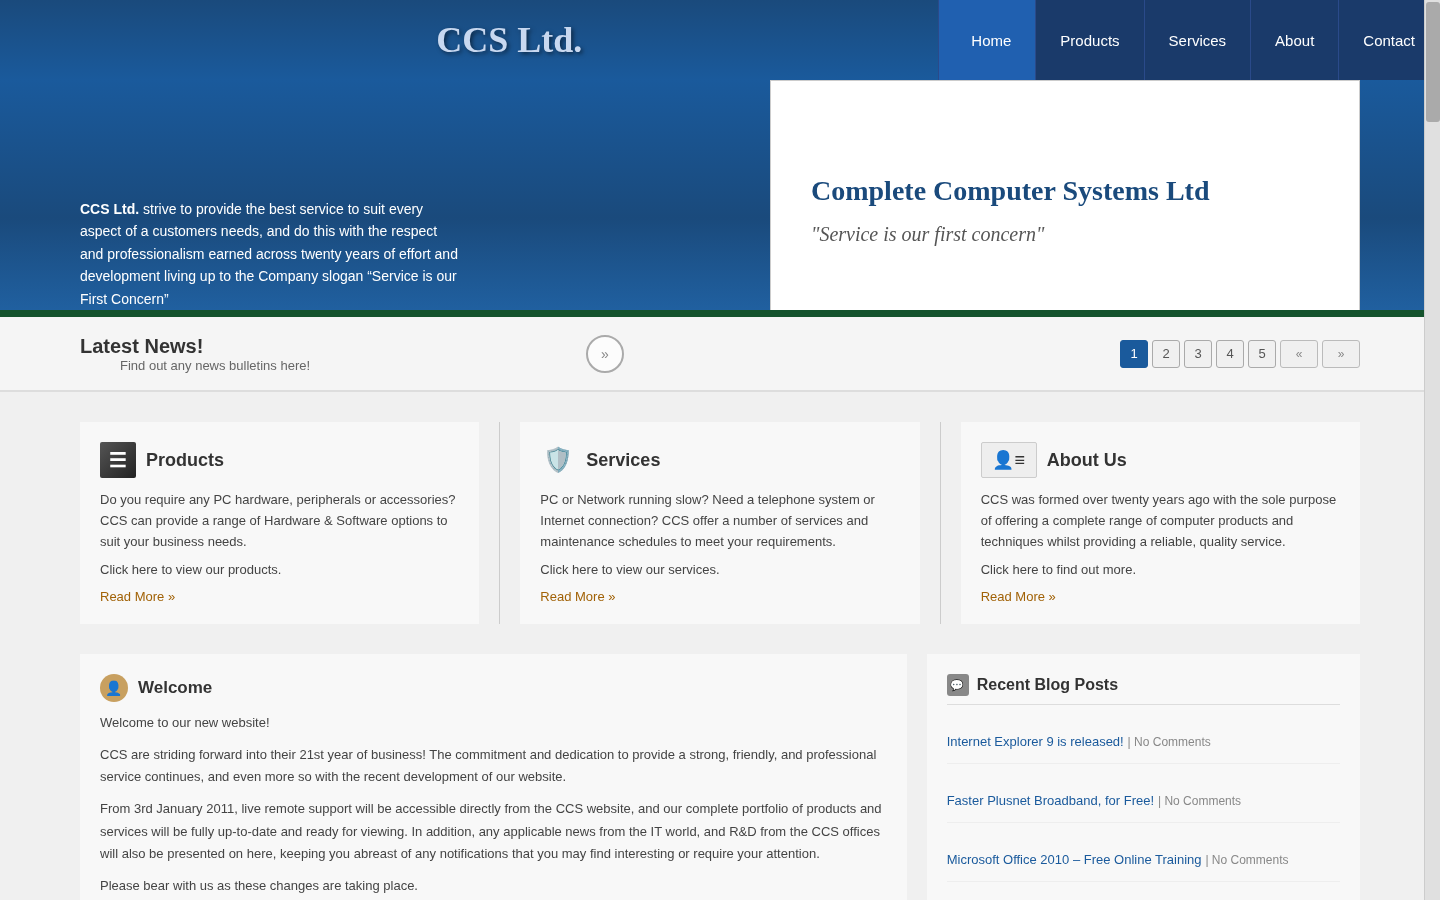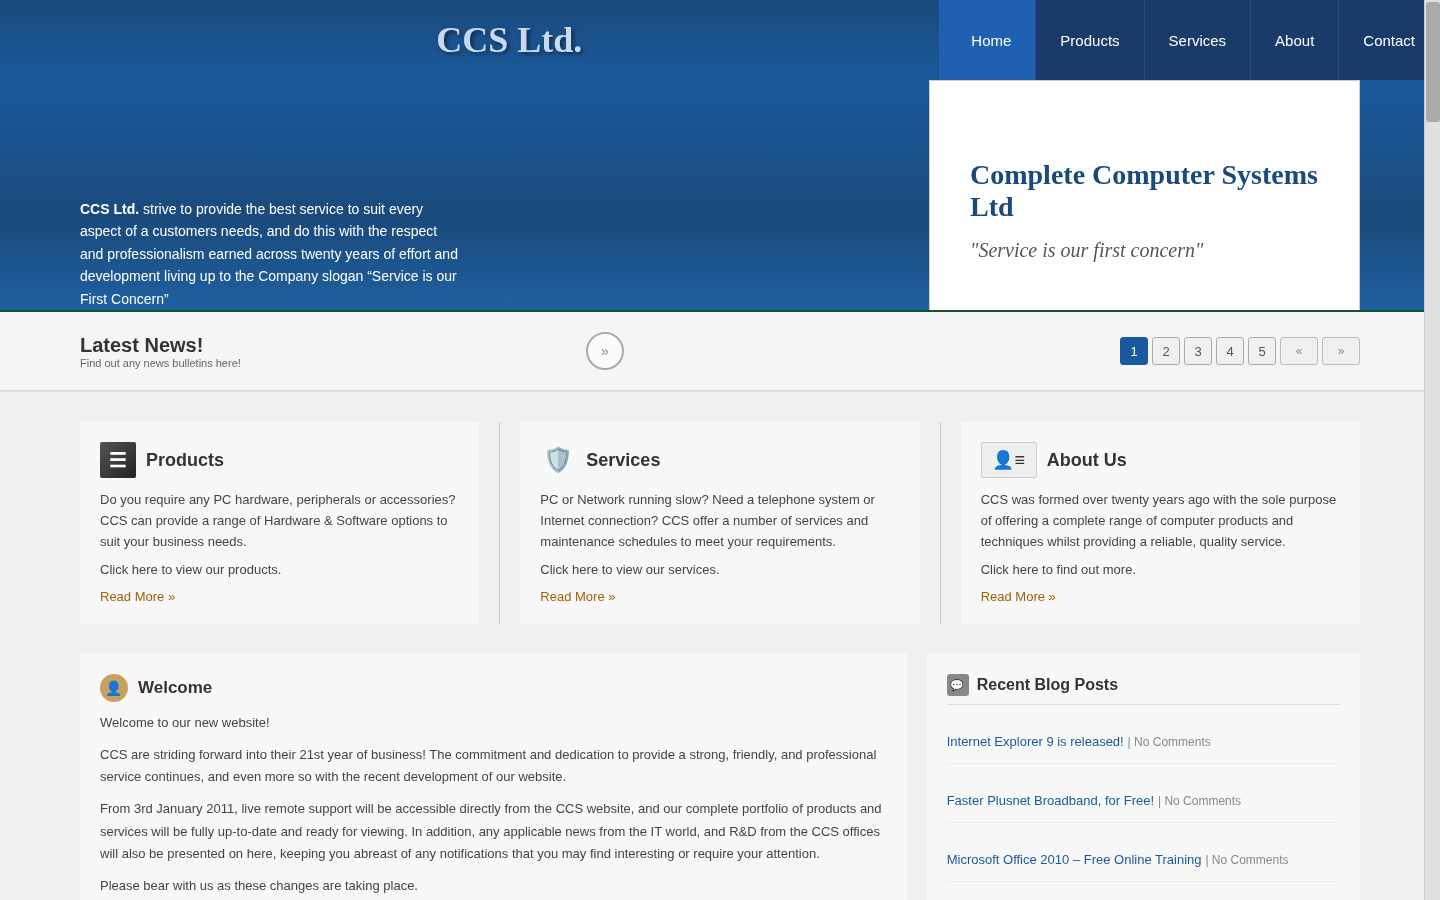"Complete Computer Systems Ltd" #hero-slide { width: 431px -> 590px }
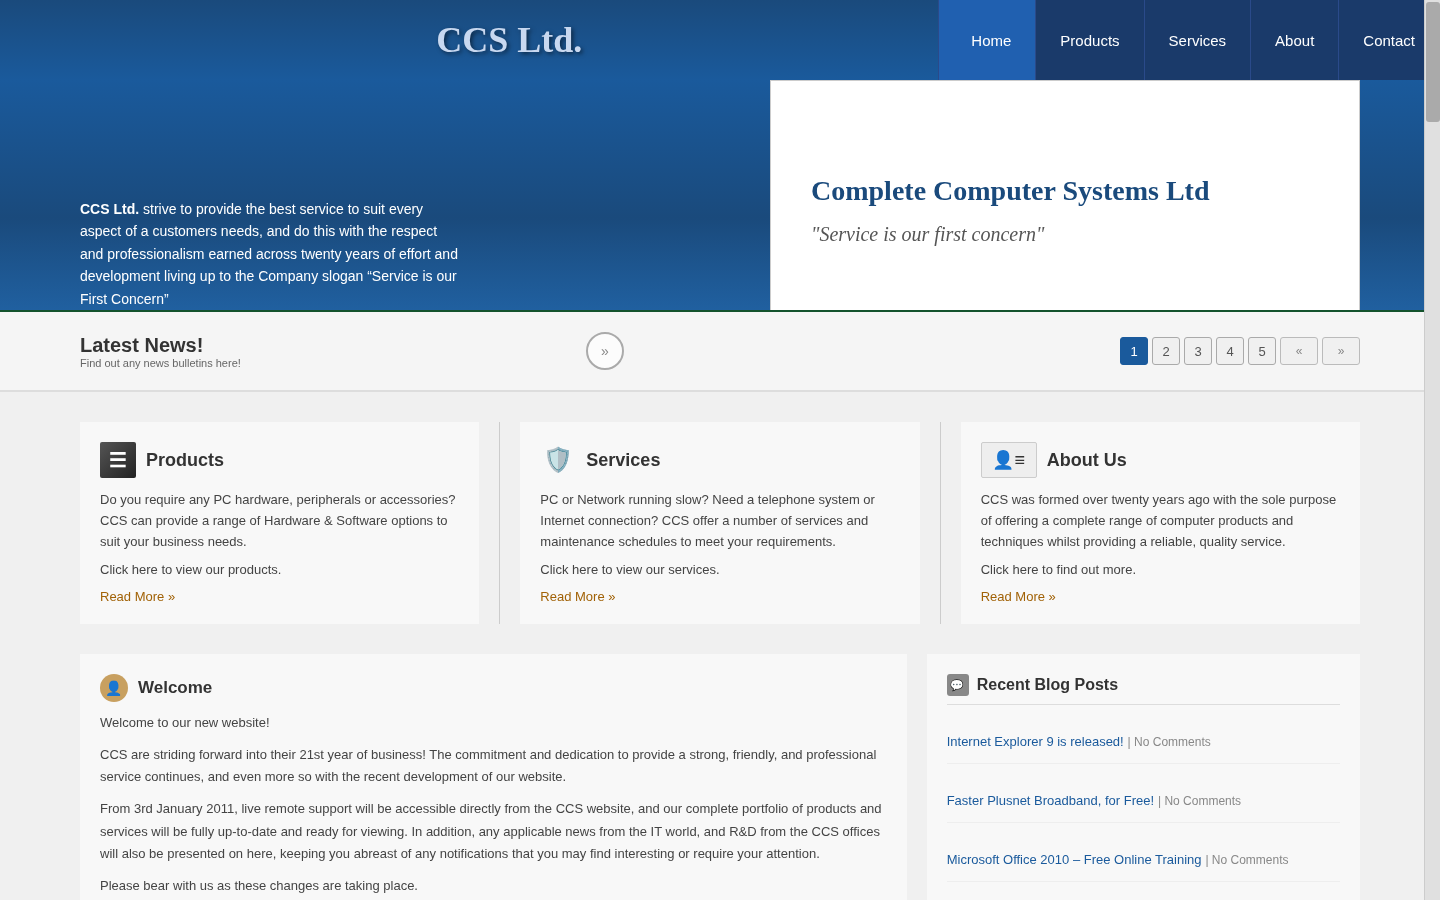"Latest News!" div { border-top: 2px solid #14532d -> 7px solid #14532d }
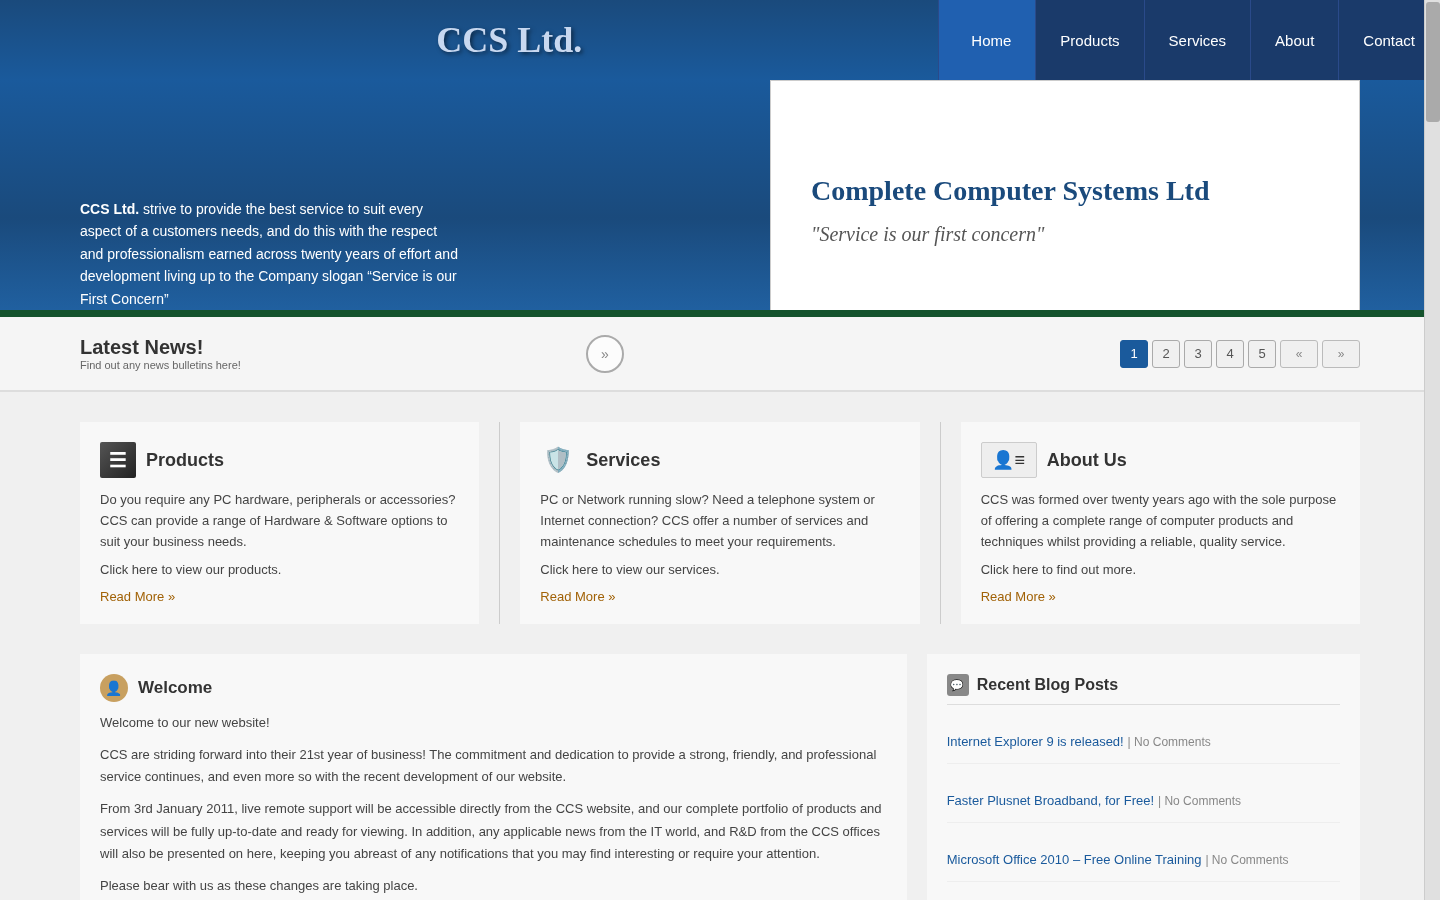"Find out any news bulletins" #news-bar-content p { font-size: 11px -> 13px; margin-left: none -> 40px }
